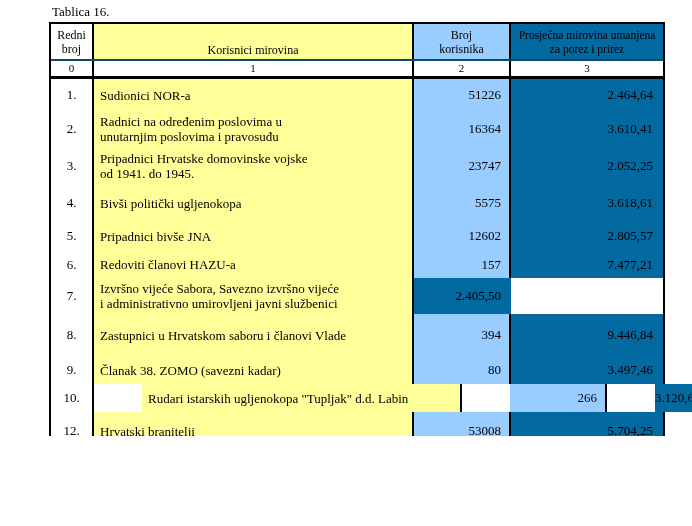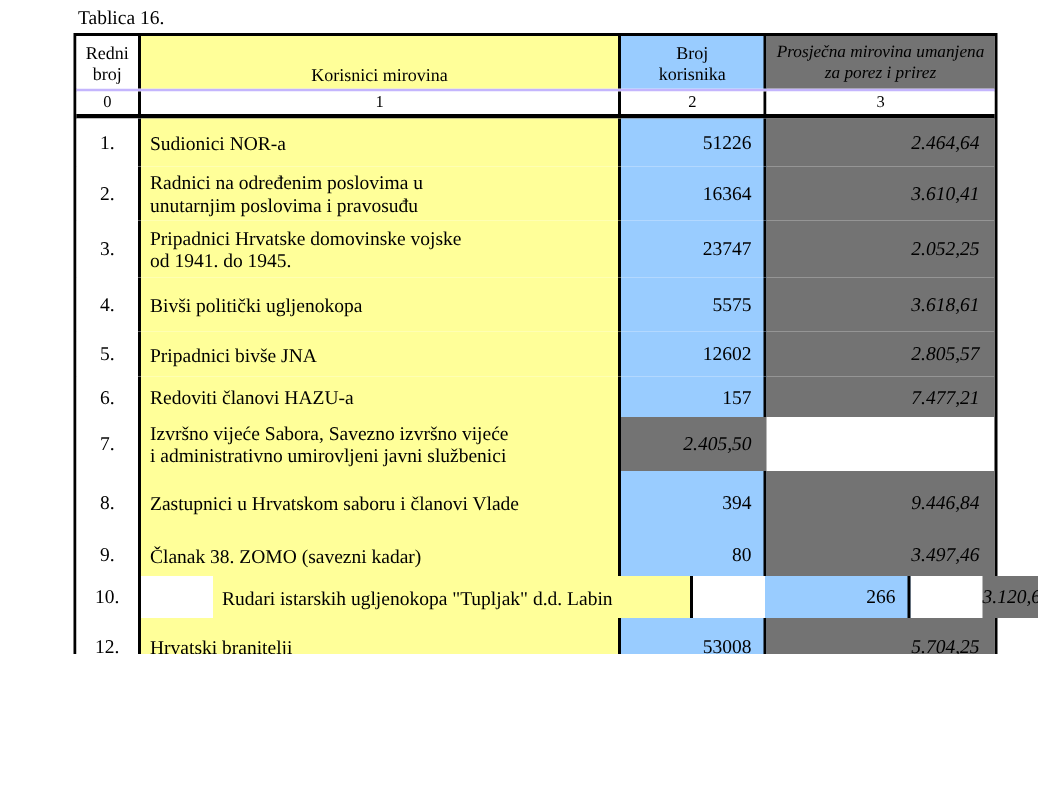"Redni" .hrow1 { border-bottom: 2px solid #c4b5fd -> 2px solid #0c4a6e }
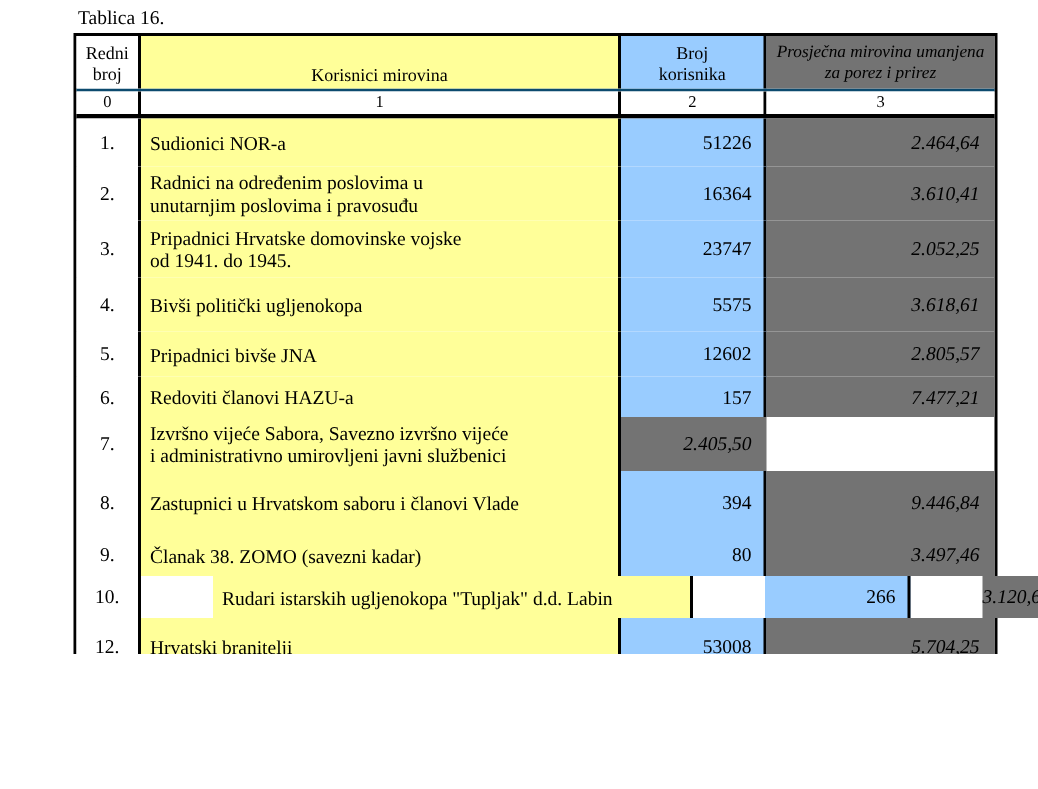"Prosječna mirovina umanjena" .bg-orange { background: #737373 -> #0369a1; font-style: italic -> none }
